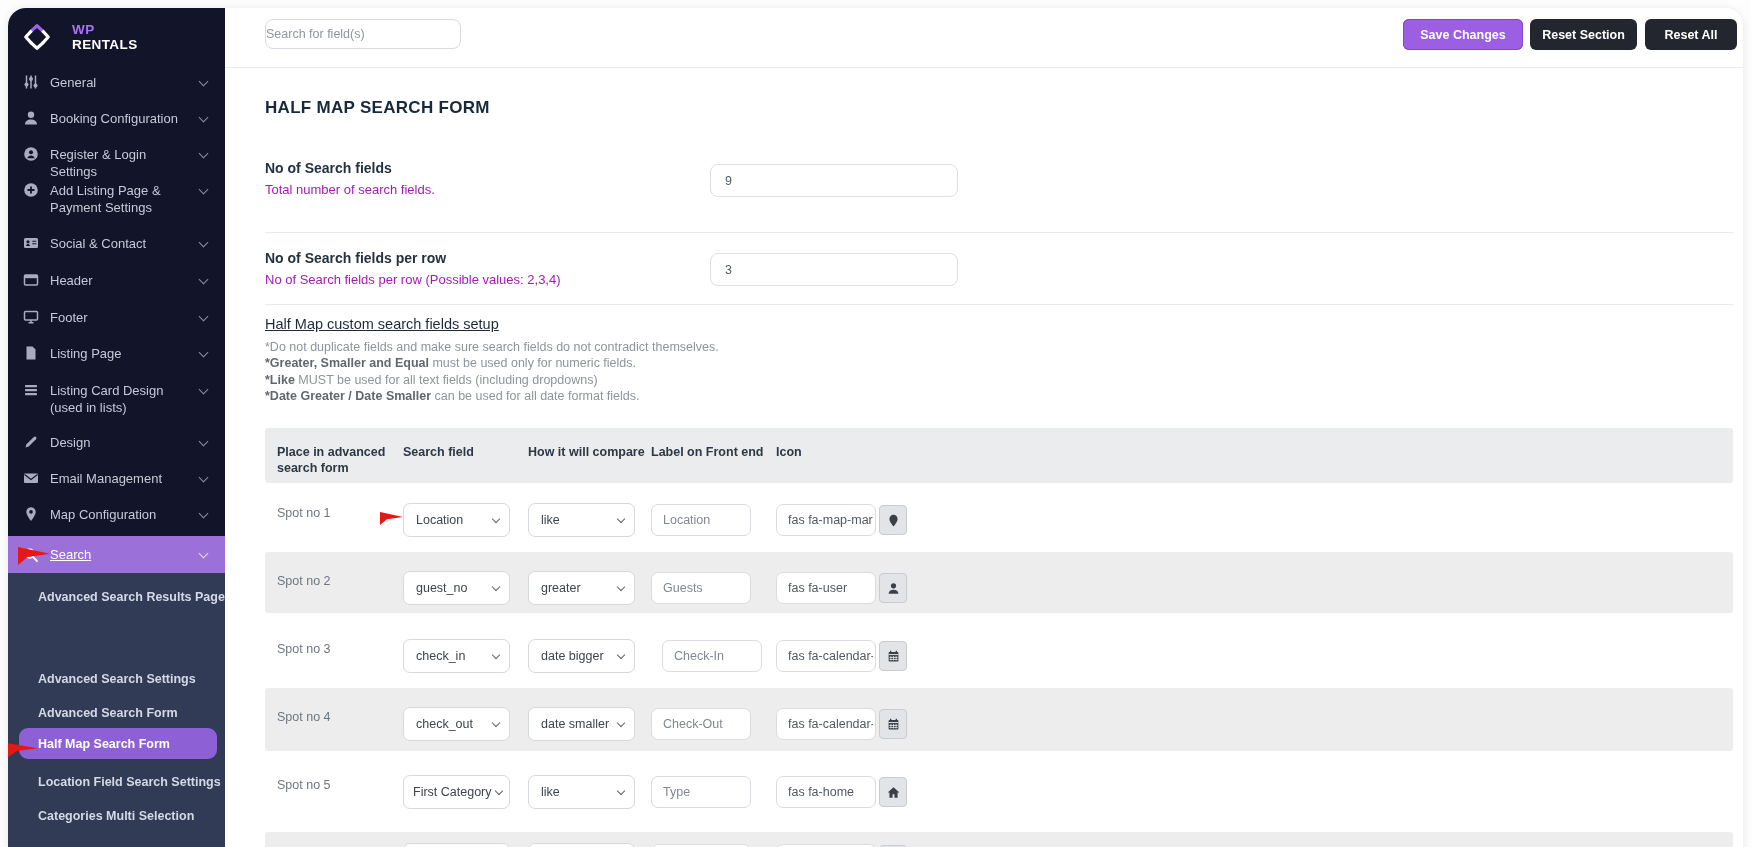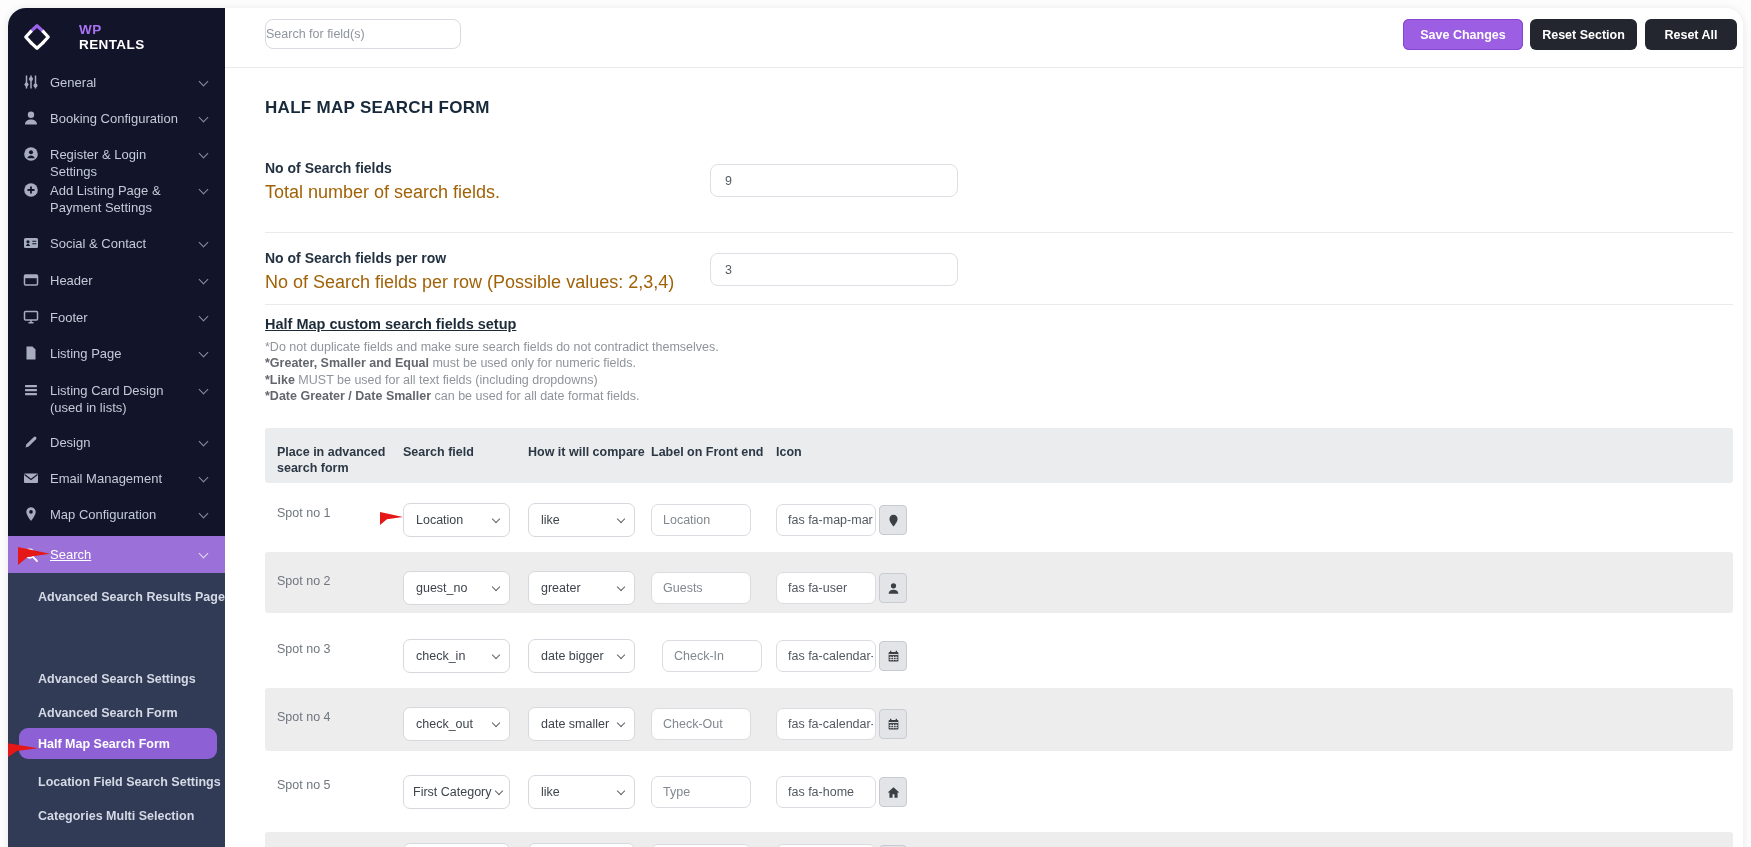"WP" .brand { gap: 27px -> 20px }
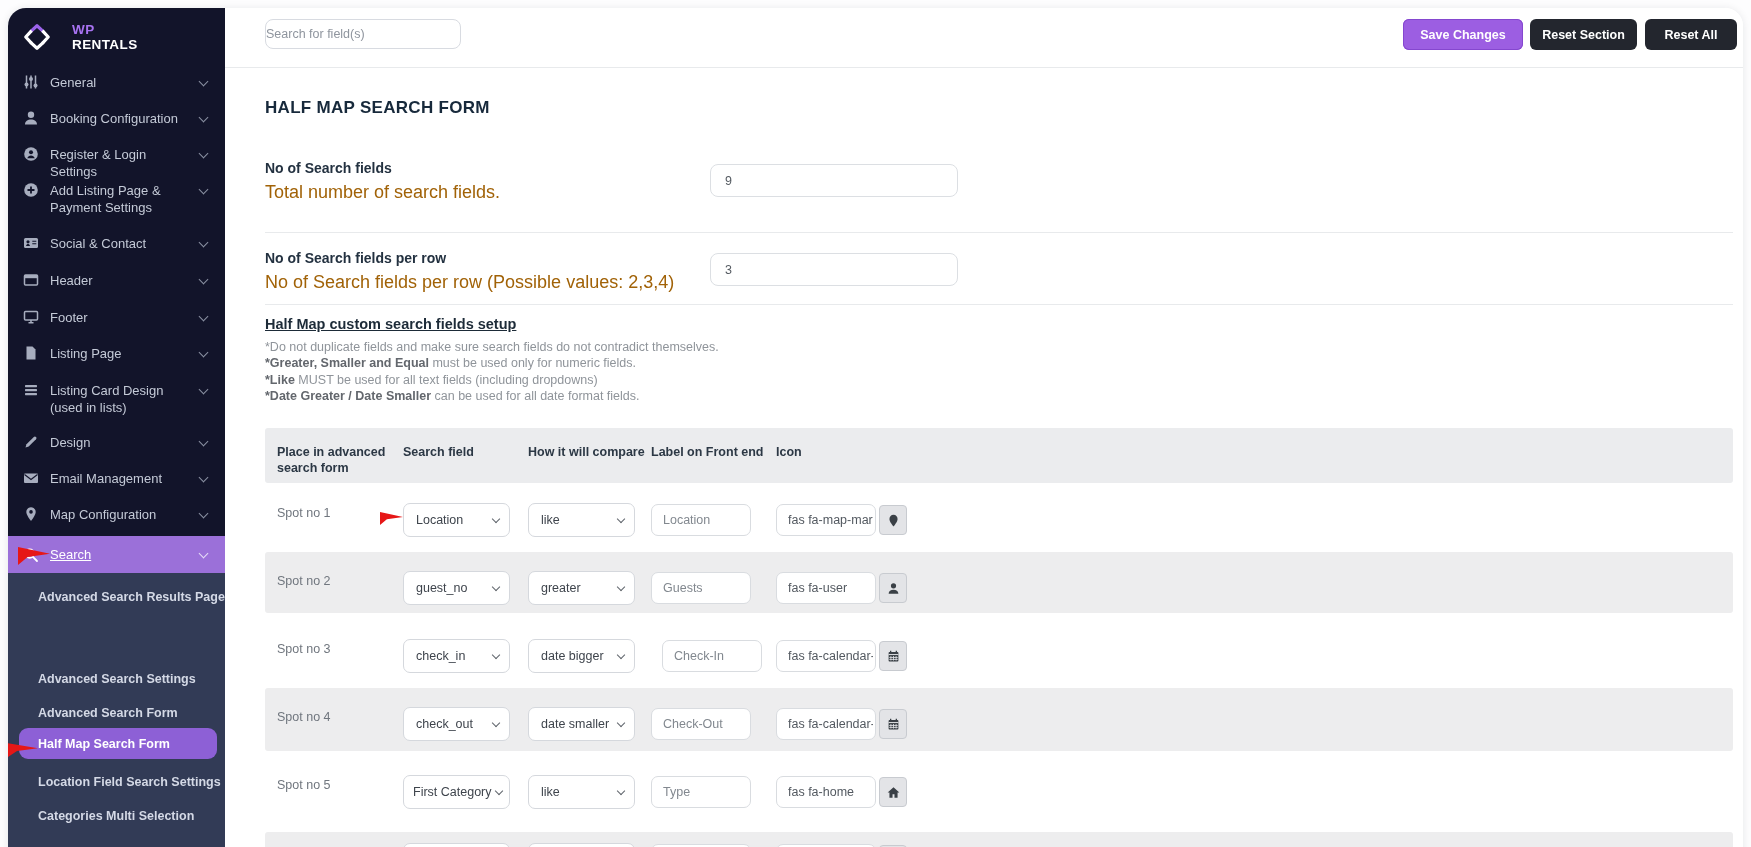"Total number of search fields." .f-desc { color: #a16207 -> #a21caf; font-size: 18px -> 13px }
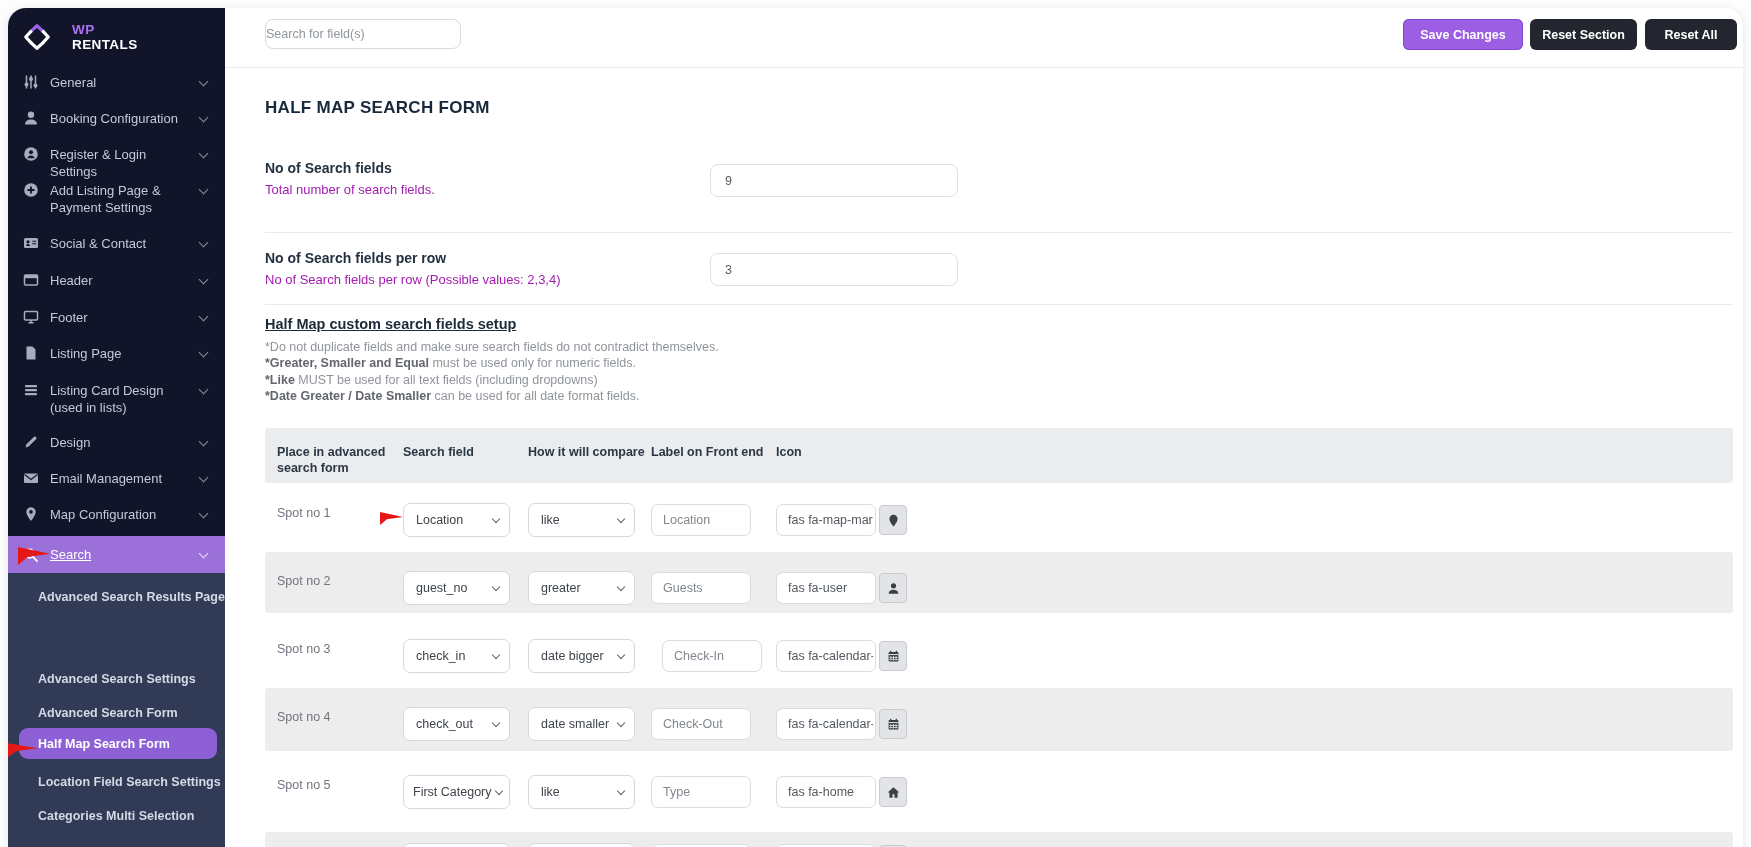"Half Map custom search fields" .setup-h { font-weight: bold -> normal }
